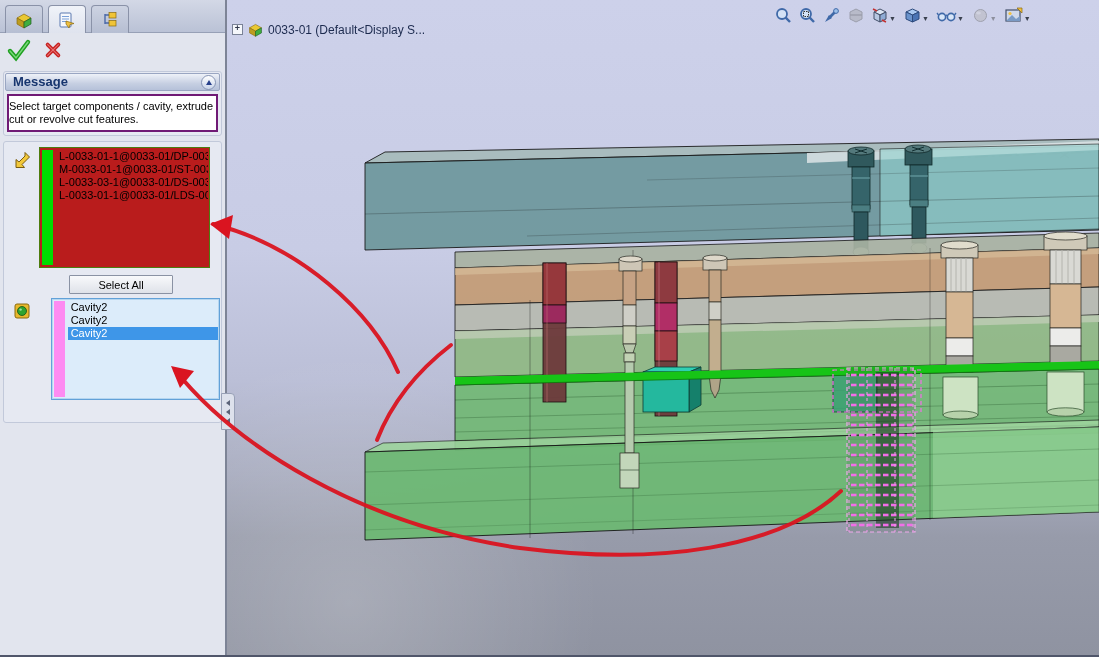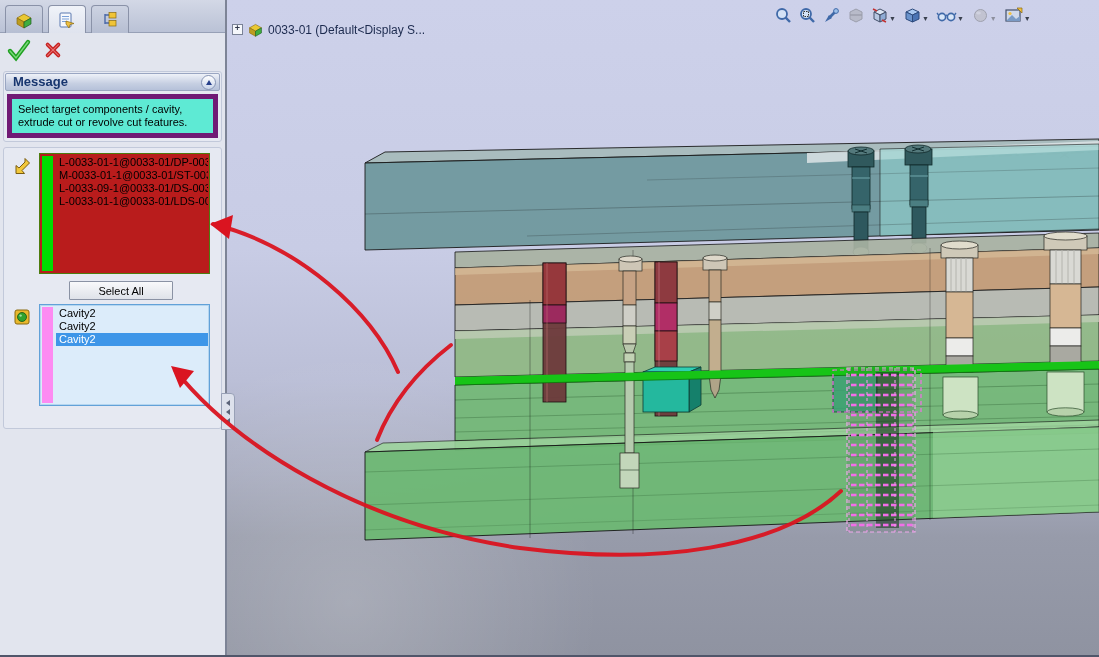"Select target components / cavity," .msg-box { background: #5eead4 -> #ffffff; border: 5px solid #701a75 -> 2px solid #701a75; padding: 4px 6px -> 4px 0 }
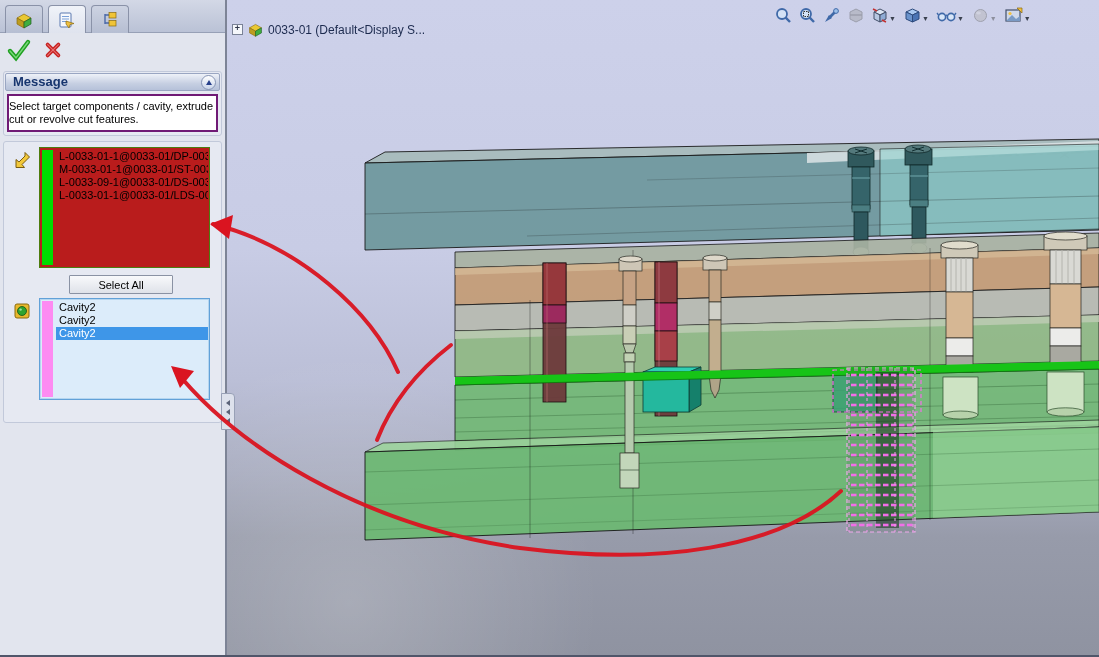"L-0033-09-1@0033-01/DS-003" div.item { text: L-0033-09-1@0033-01/DS-003 -> L-0033-03-1@0033-01/DS-003 }
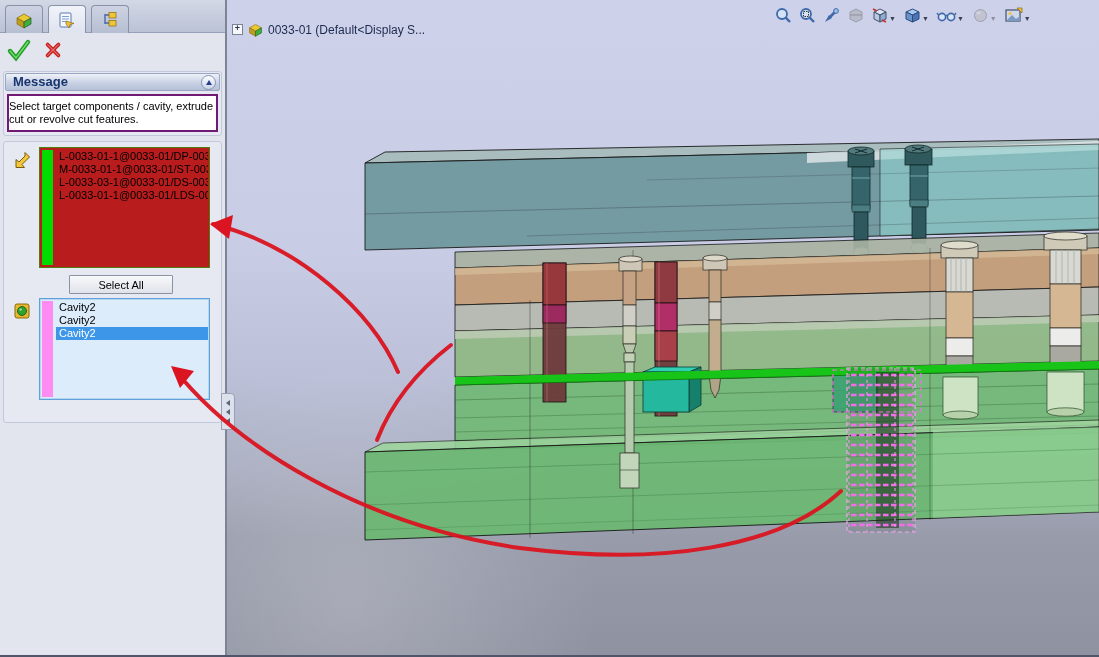"Cavity2" div.sel-row { gap: none -> 12px }
